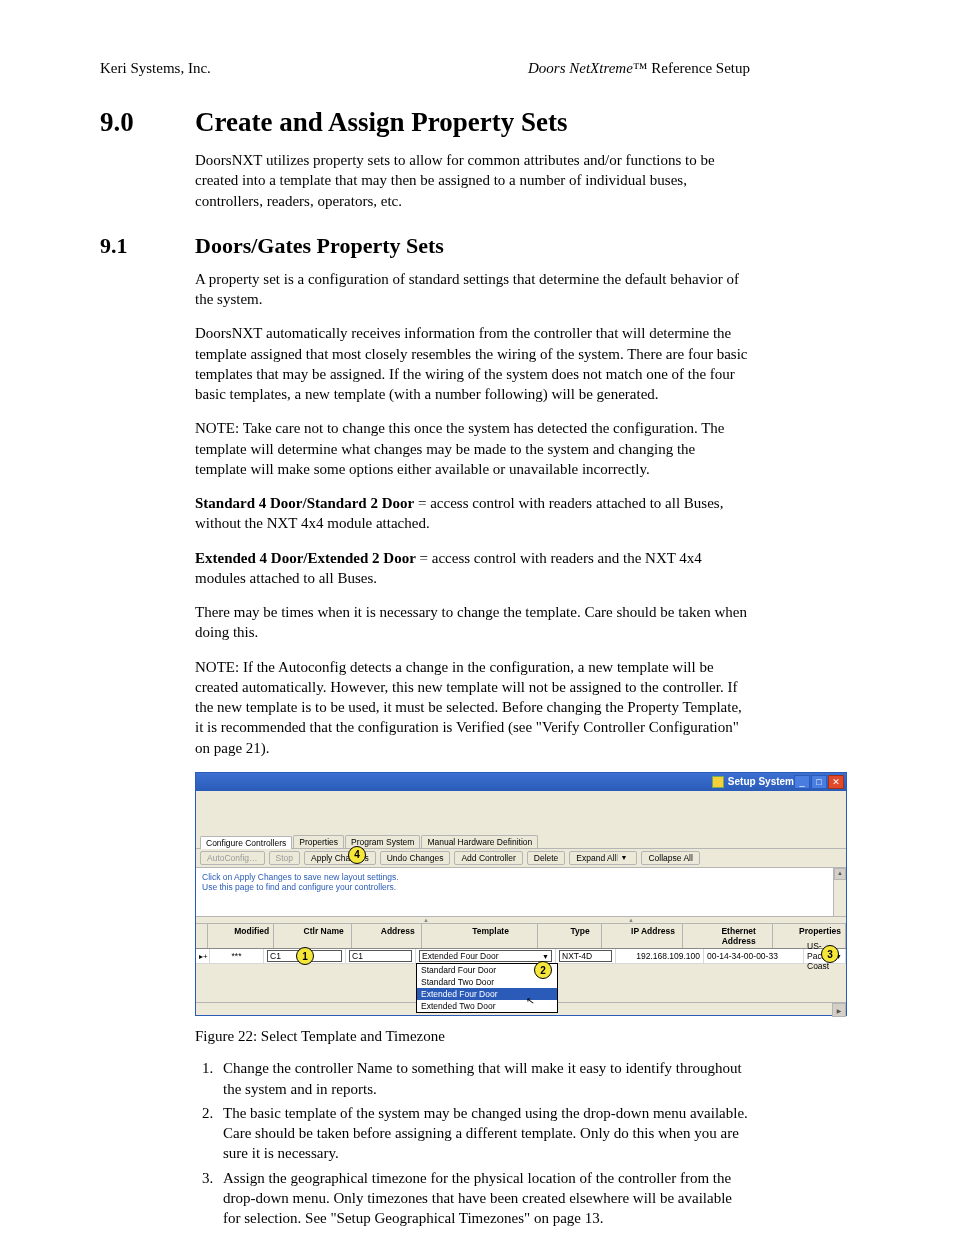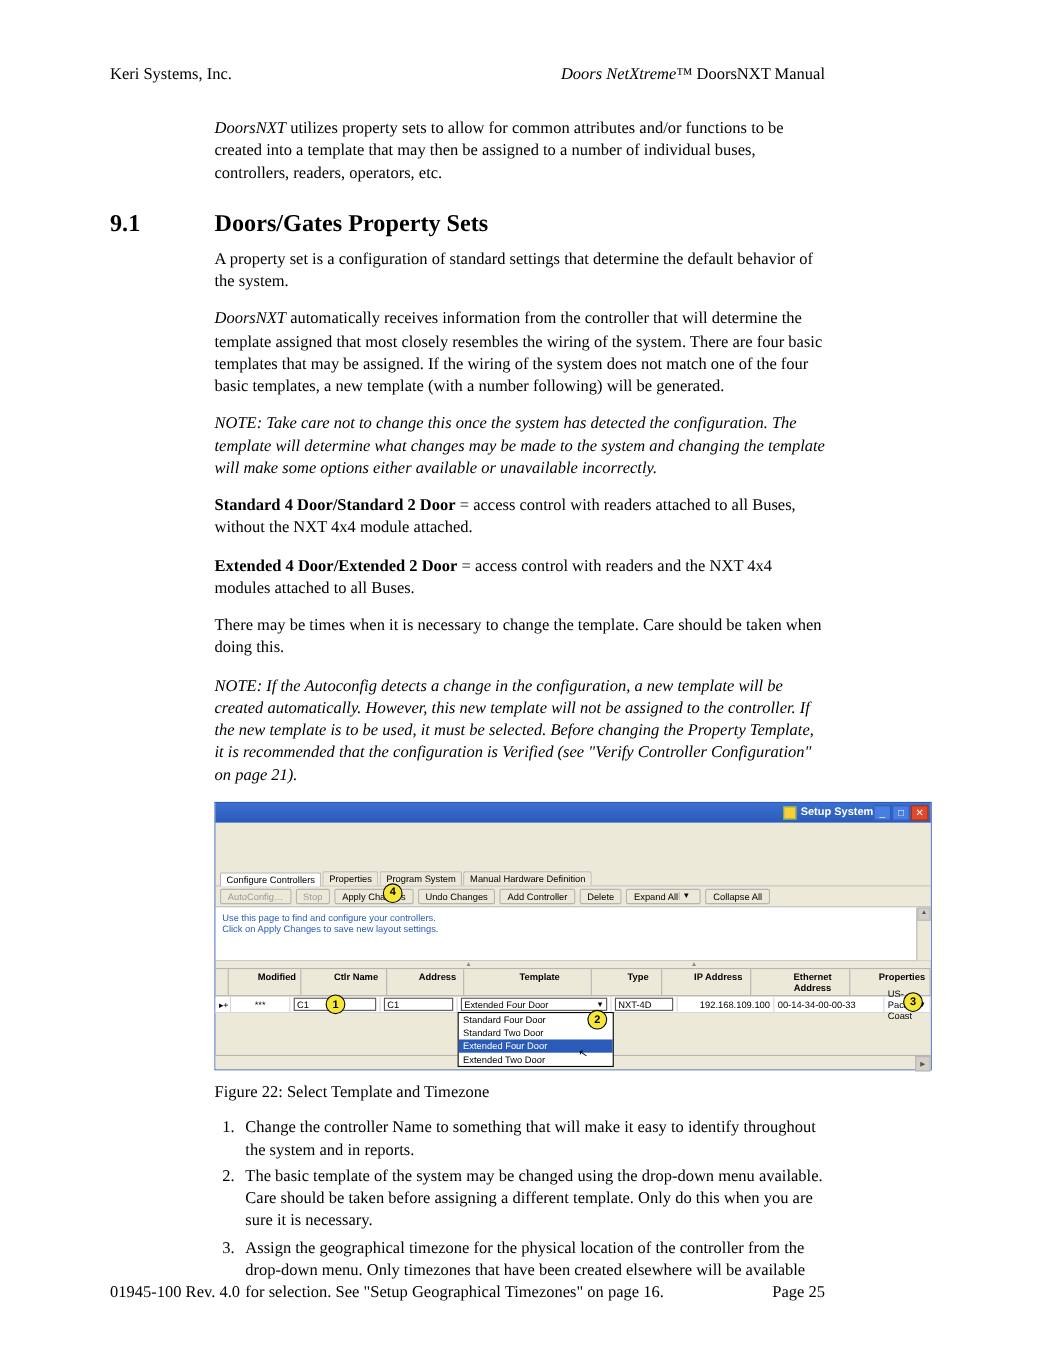"DoorsNXT Manual" span.header-right-plain { text: DoorsNXT Manual -> Reference Setup }
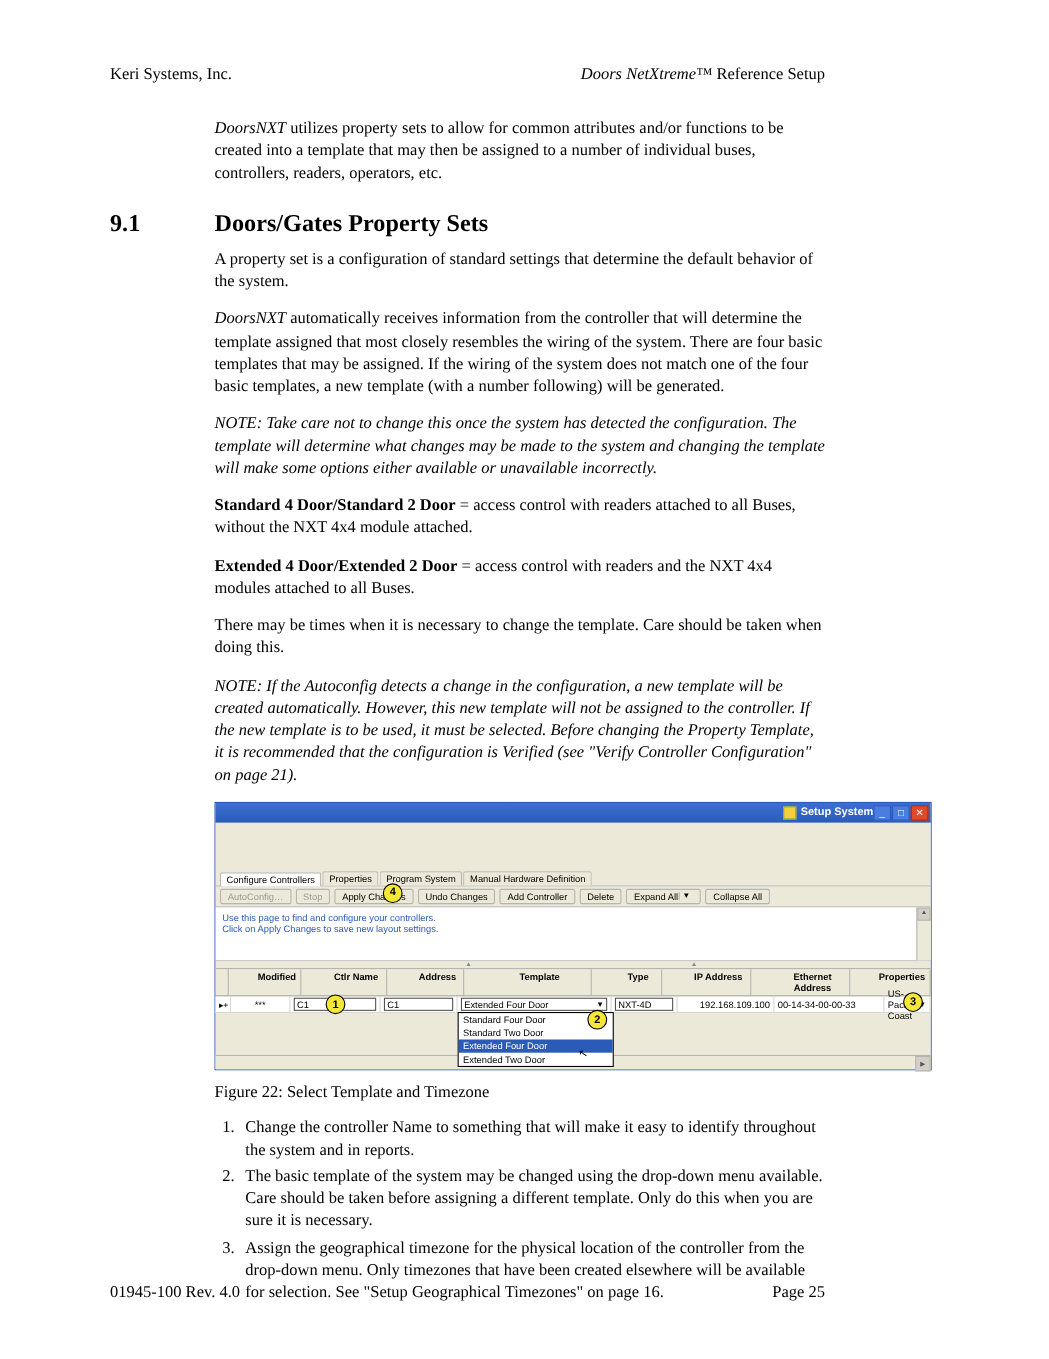"9.0" h1.sec { html: none -> <h1> <span>9.0</span> <span>Create and Assign Property Sets</span> </h1> }
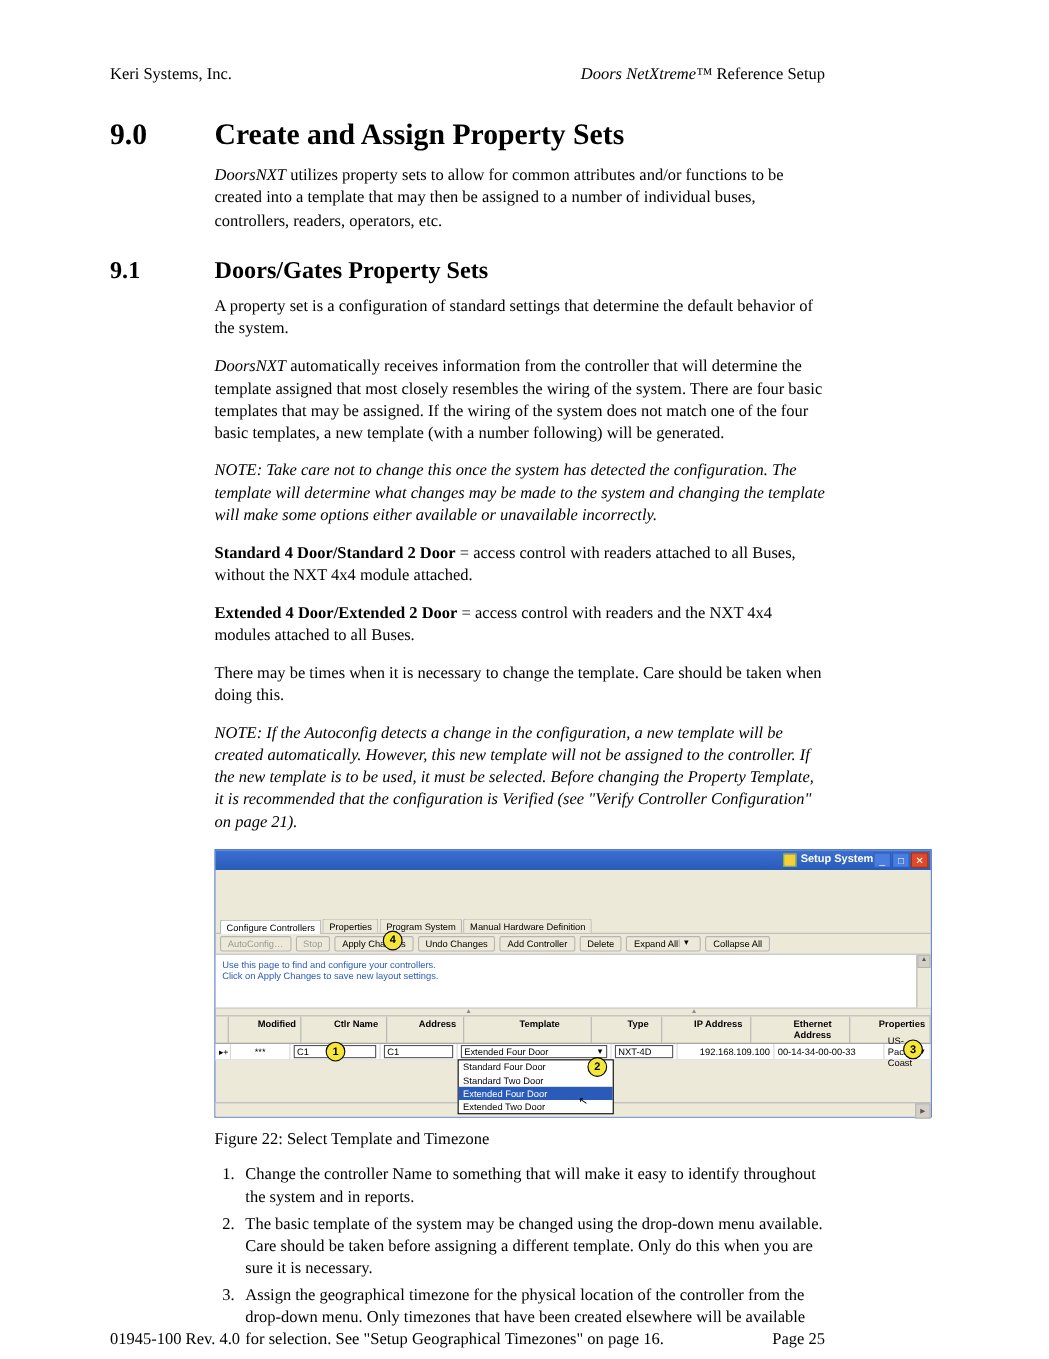"DoorsNXT" .italic { font-style: italic -> none }
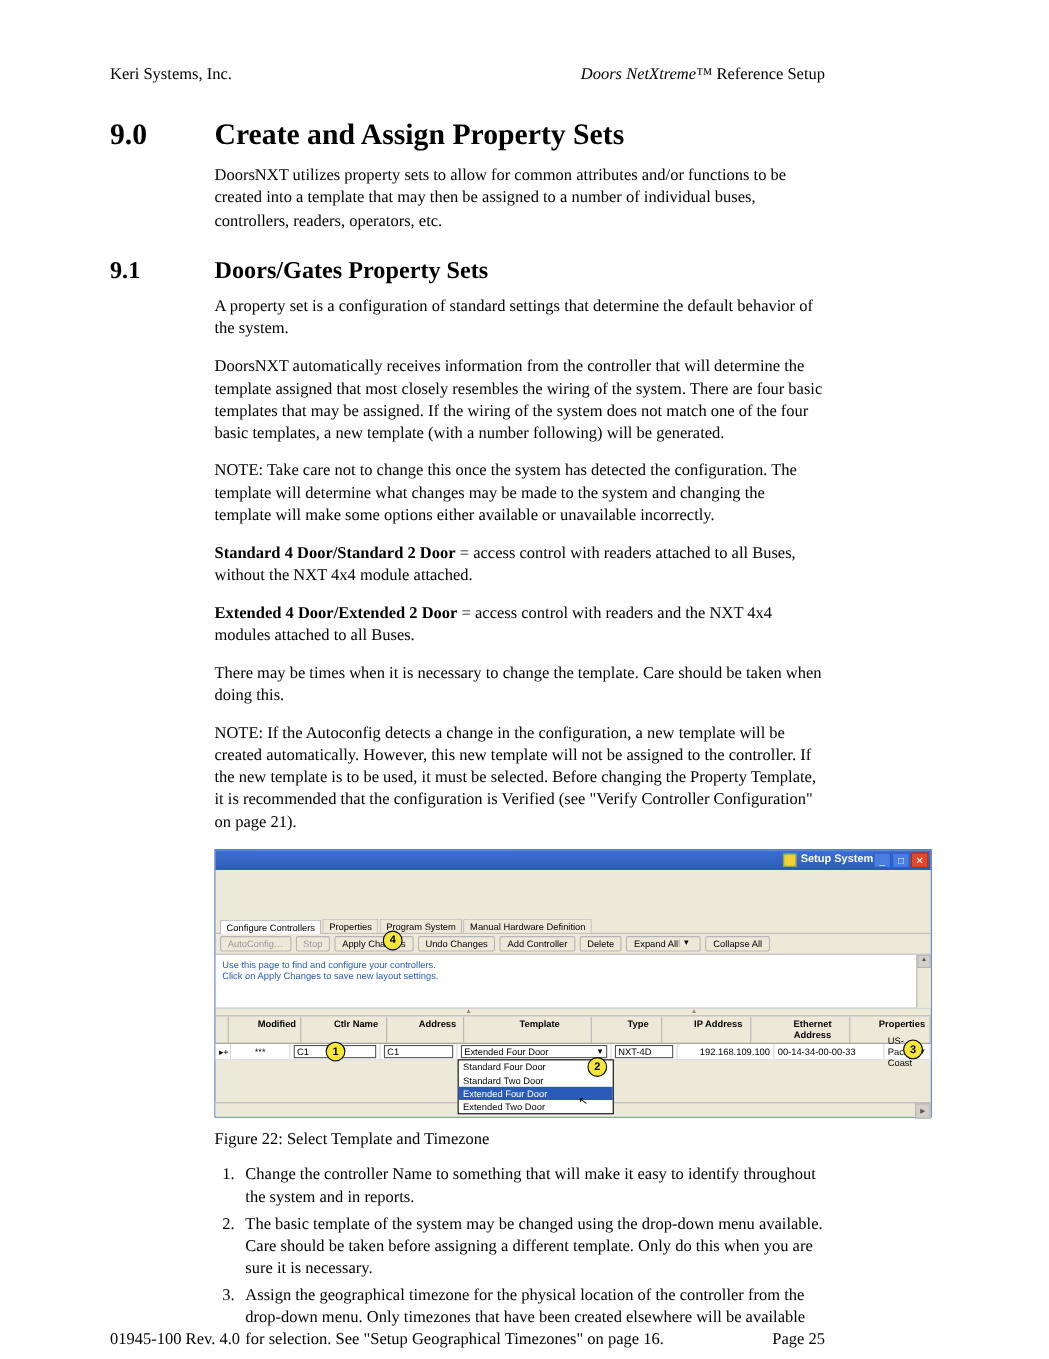"Use this page to find" div { order: before "Click on Apply Changes to" -> after "Click on Apply Changes to" }
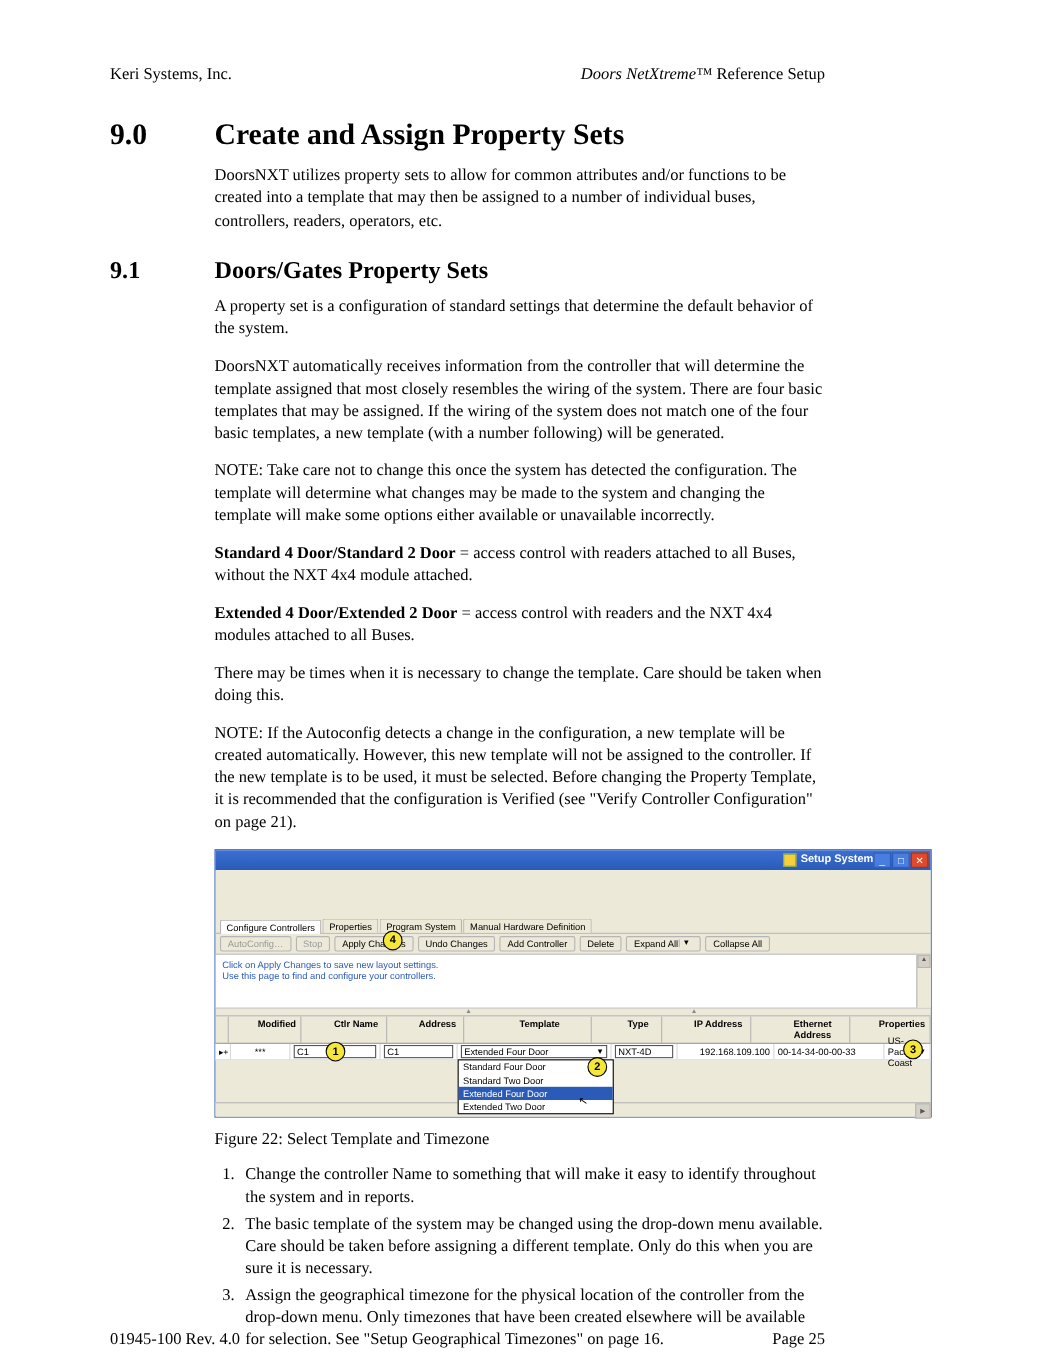"Assign the geographical timezone for" li { text: 16 -> 13 }
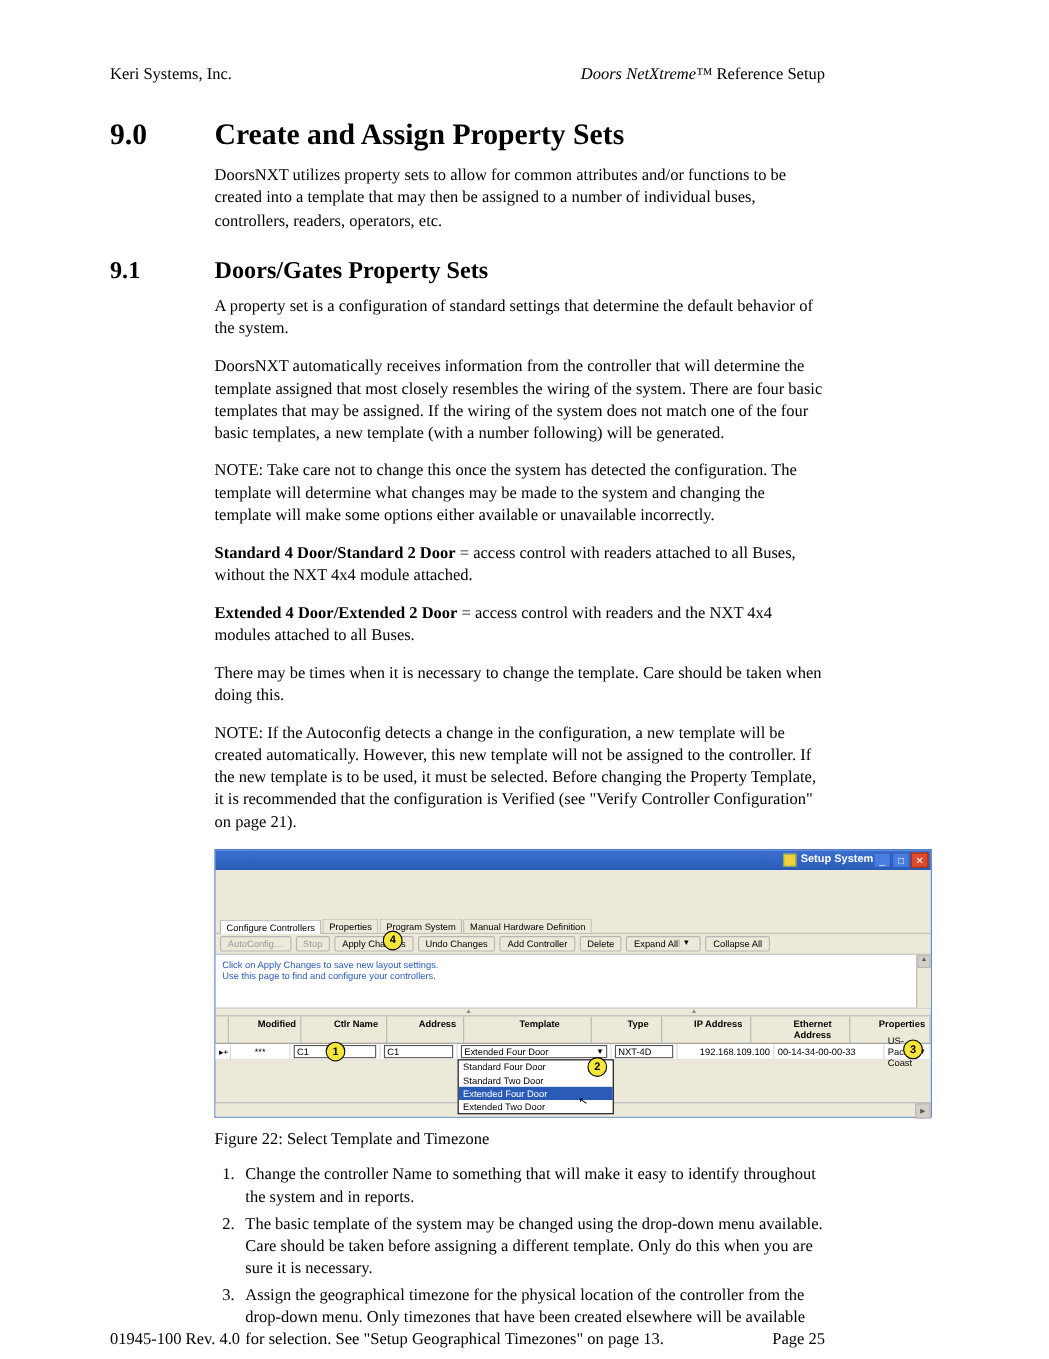"01945-100 Rev. 4.0" div.footer-row { html: <div> <div>01945-100 Rev. 4.0</div> <div>Page 25</div> </div> -> none }
